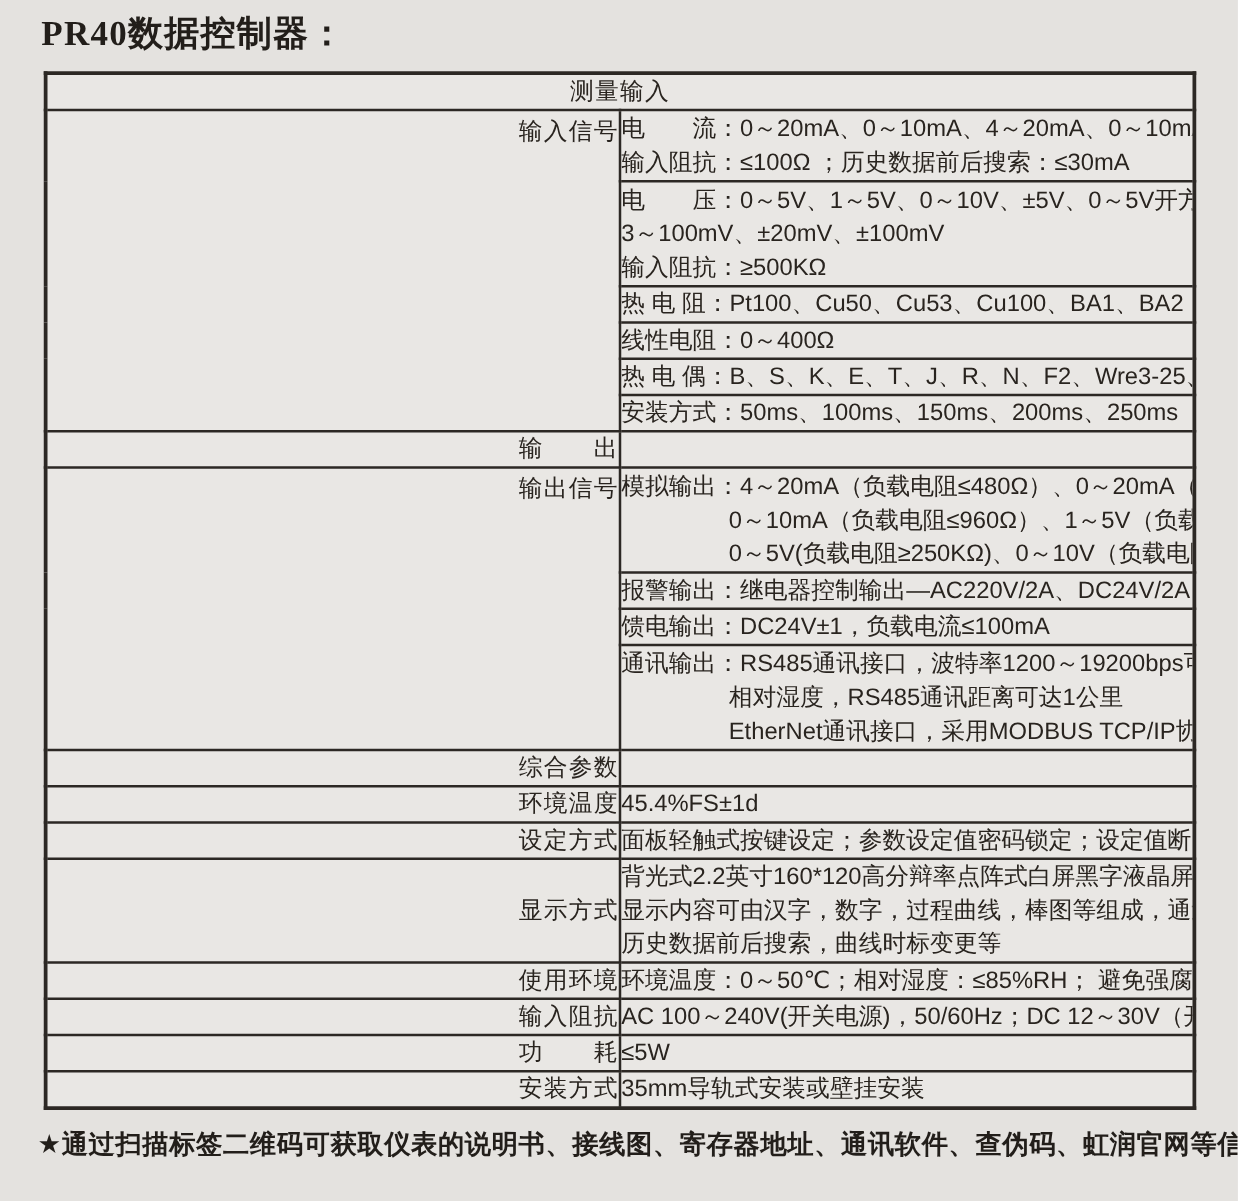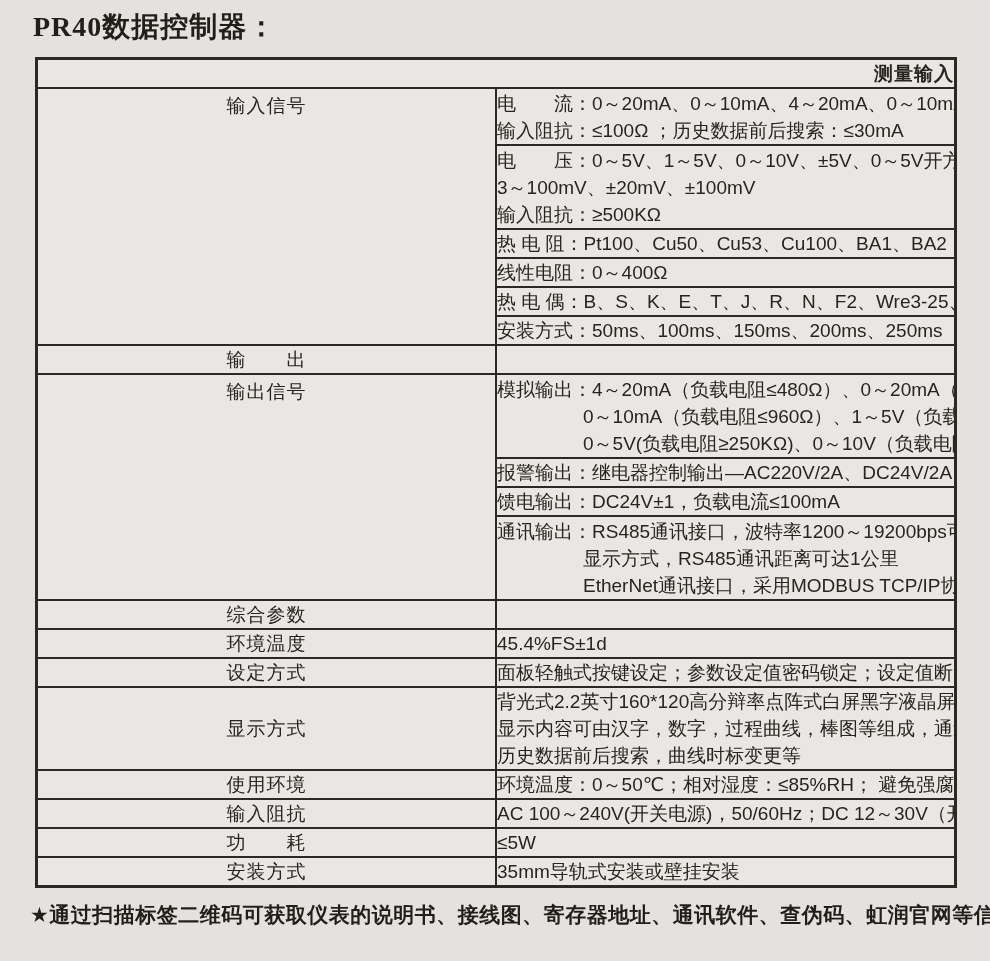"测量输入" td.span { font-weight: bold -> none; text-align: right -> center }
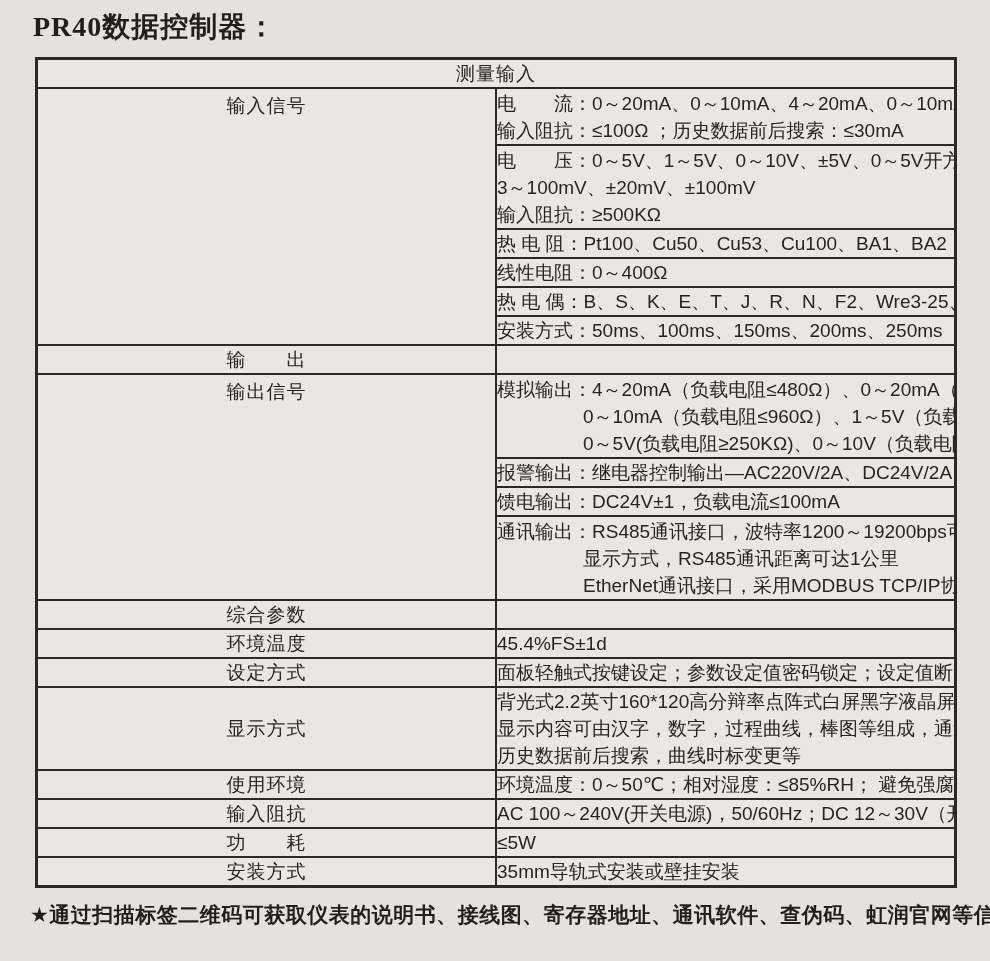"输入信号" td.lab { border-radius: 32px -> none; text-align: center -> right }
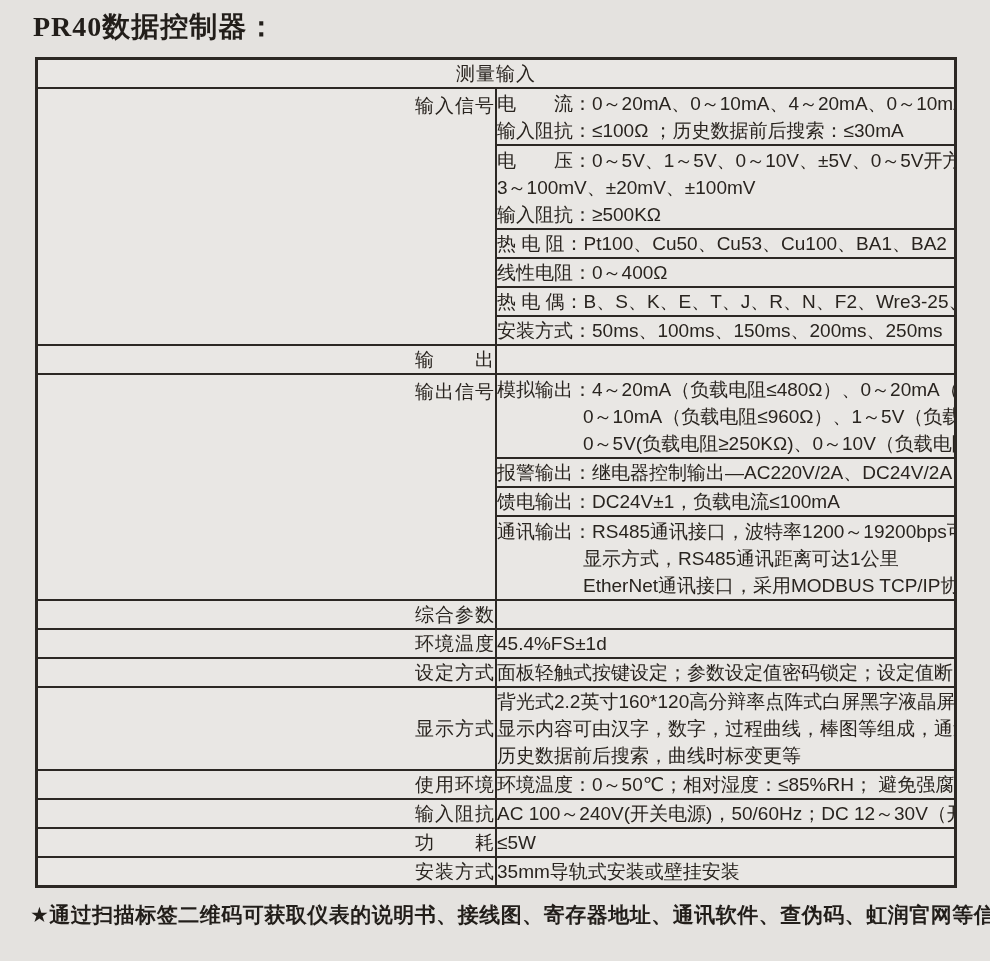"显示方式，RS485通讯距离可达1公里" div.ln { text: 显示方式 -> 相对湿度 }
